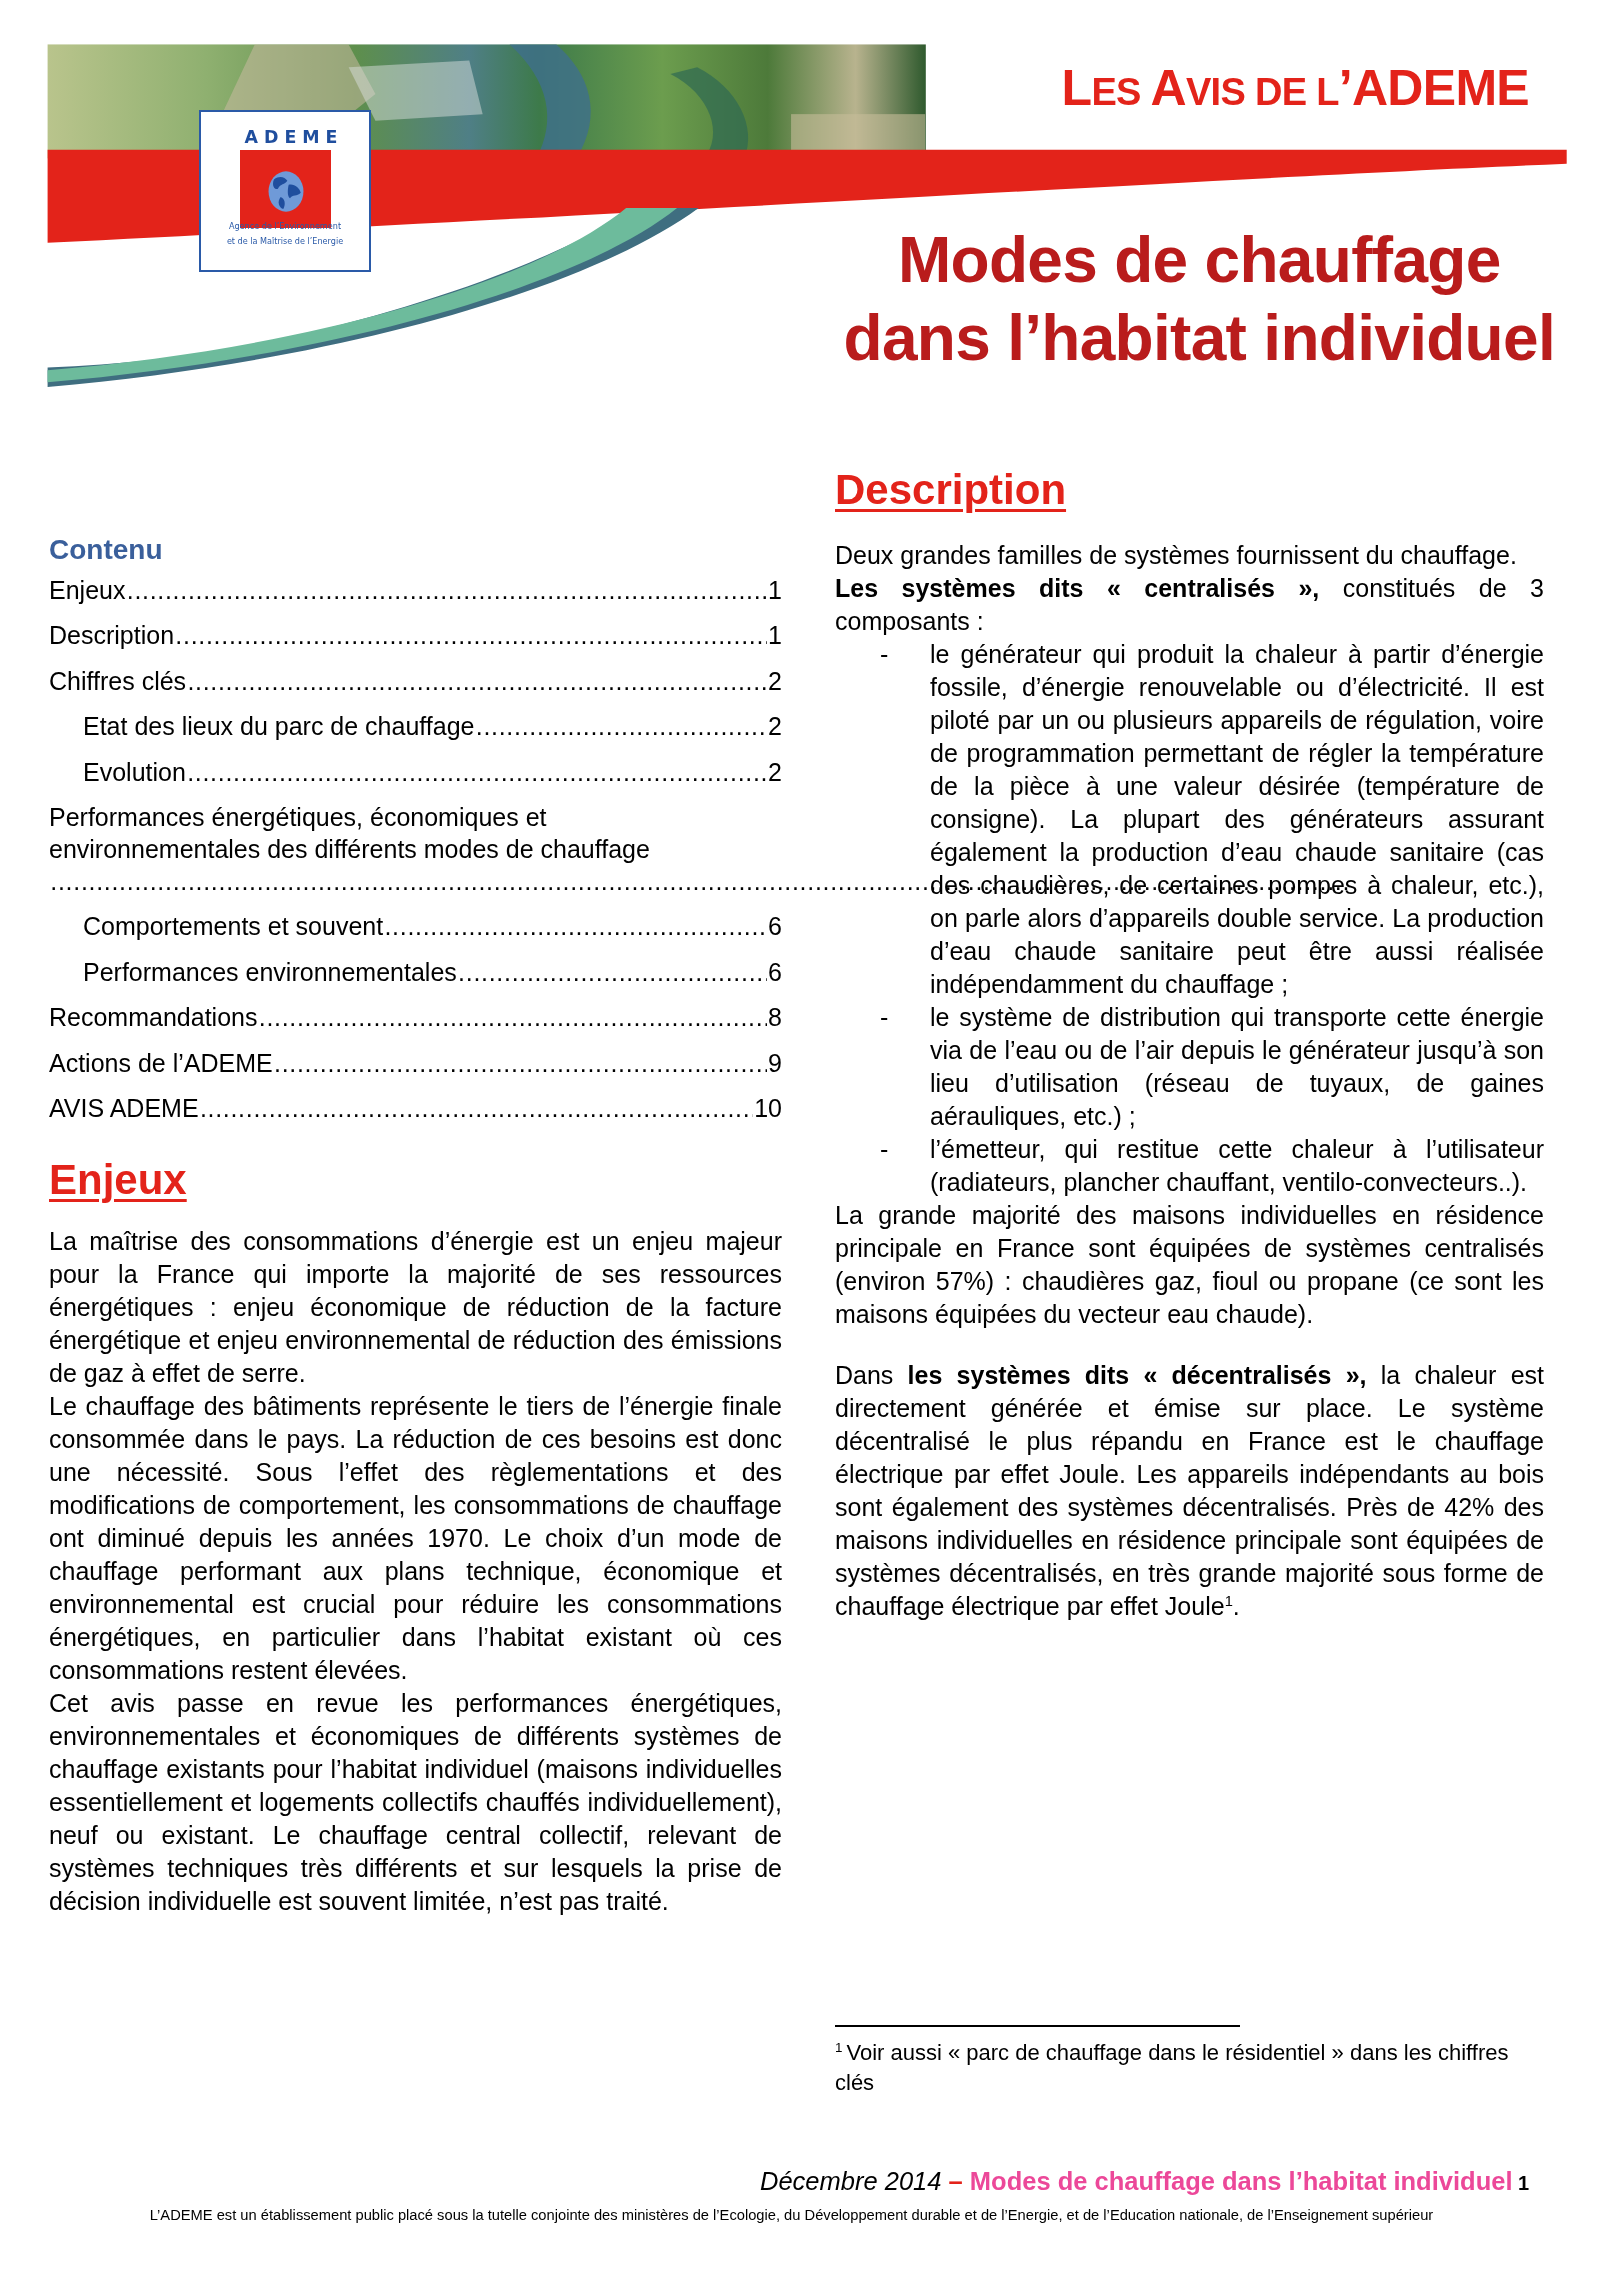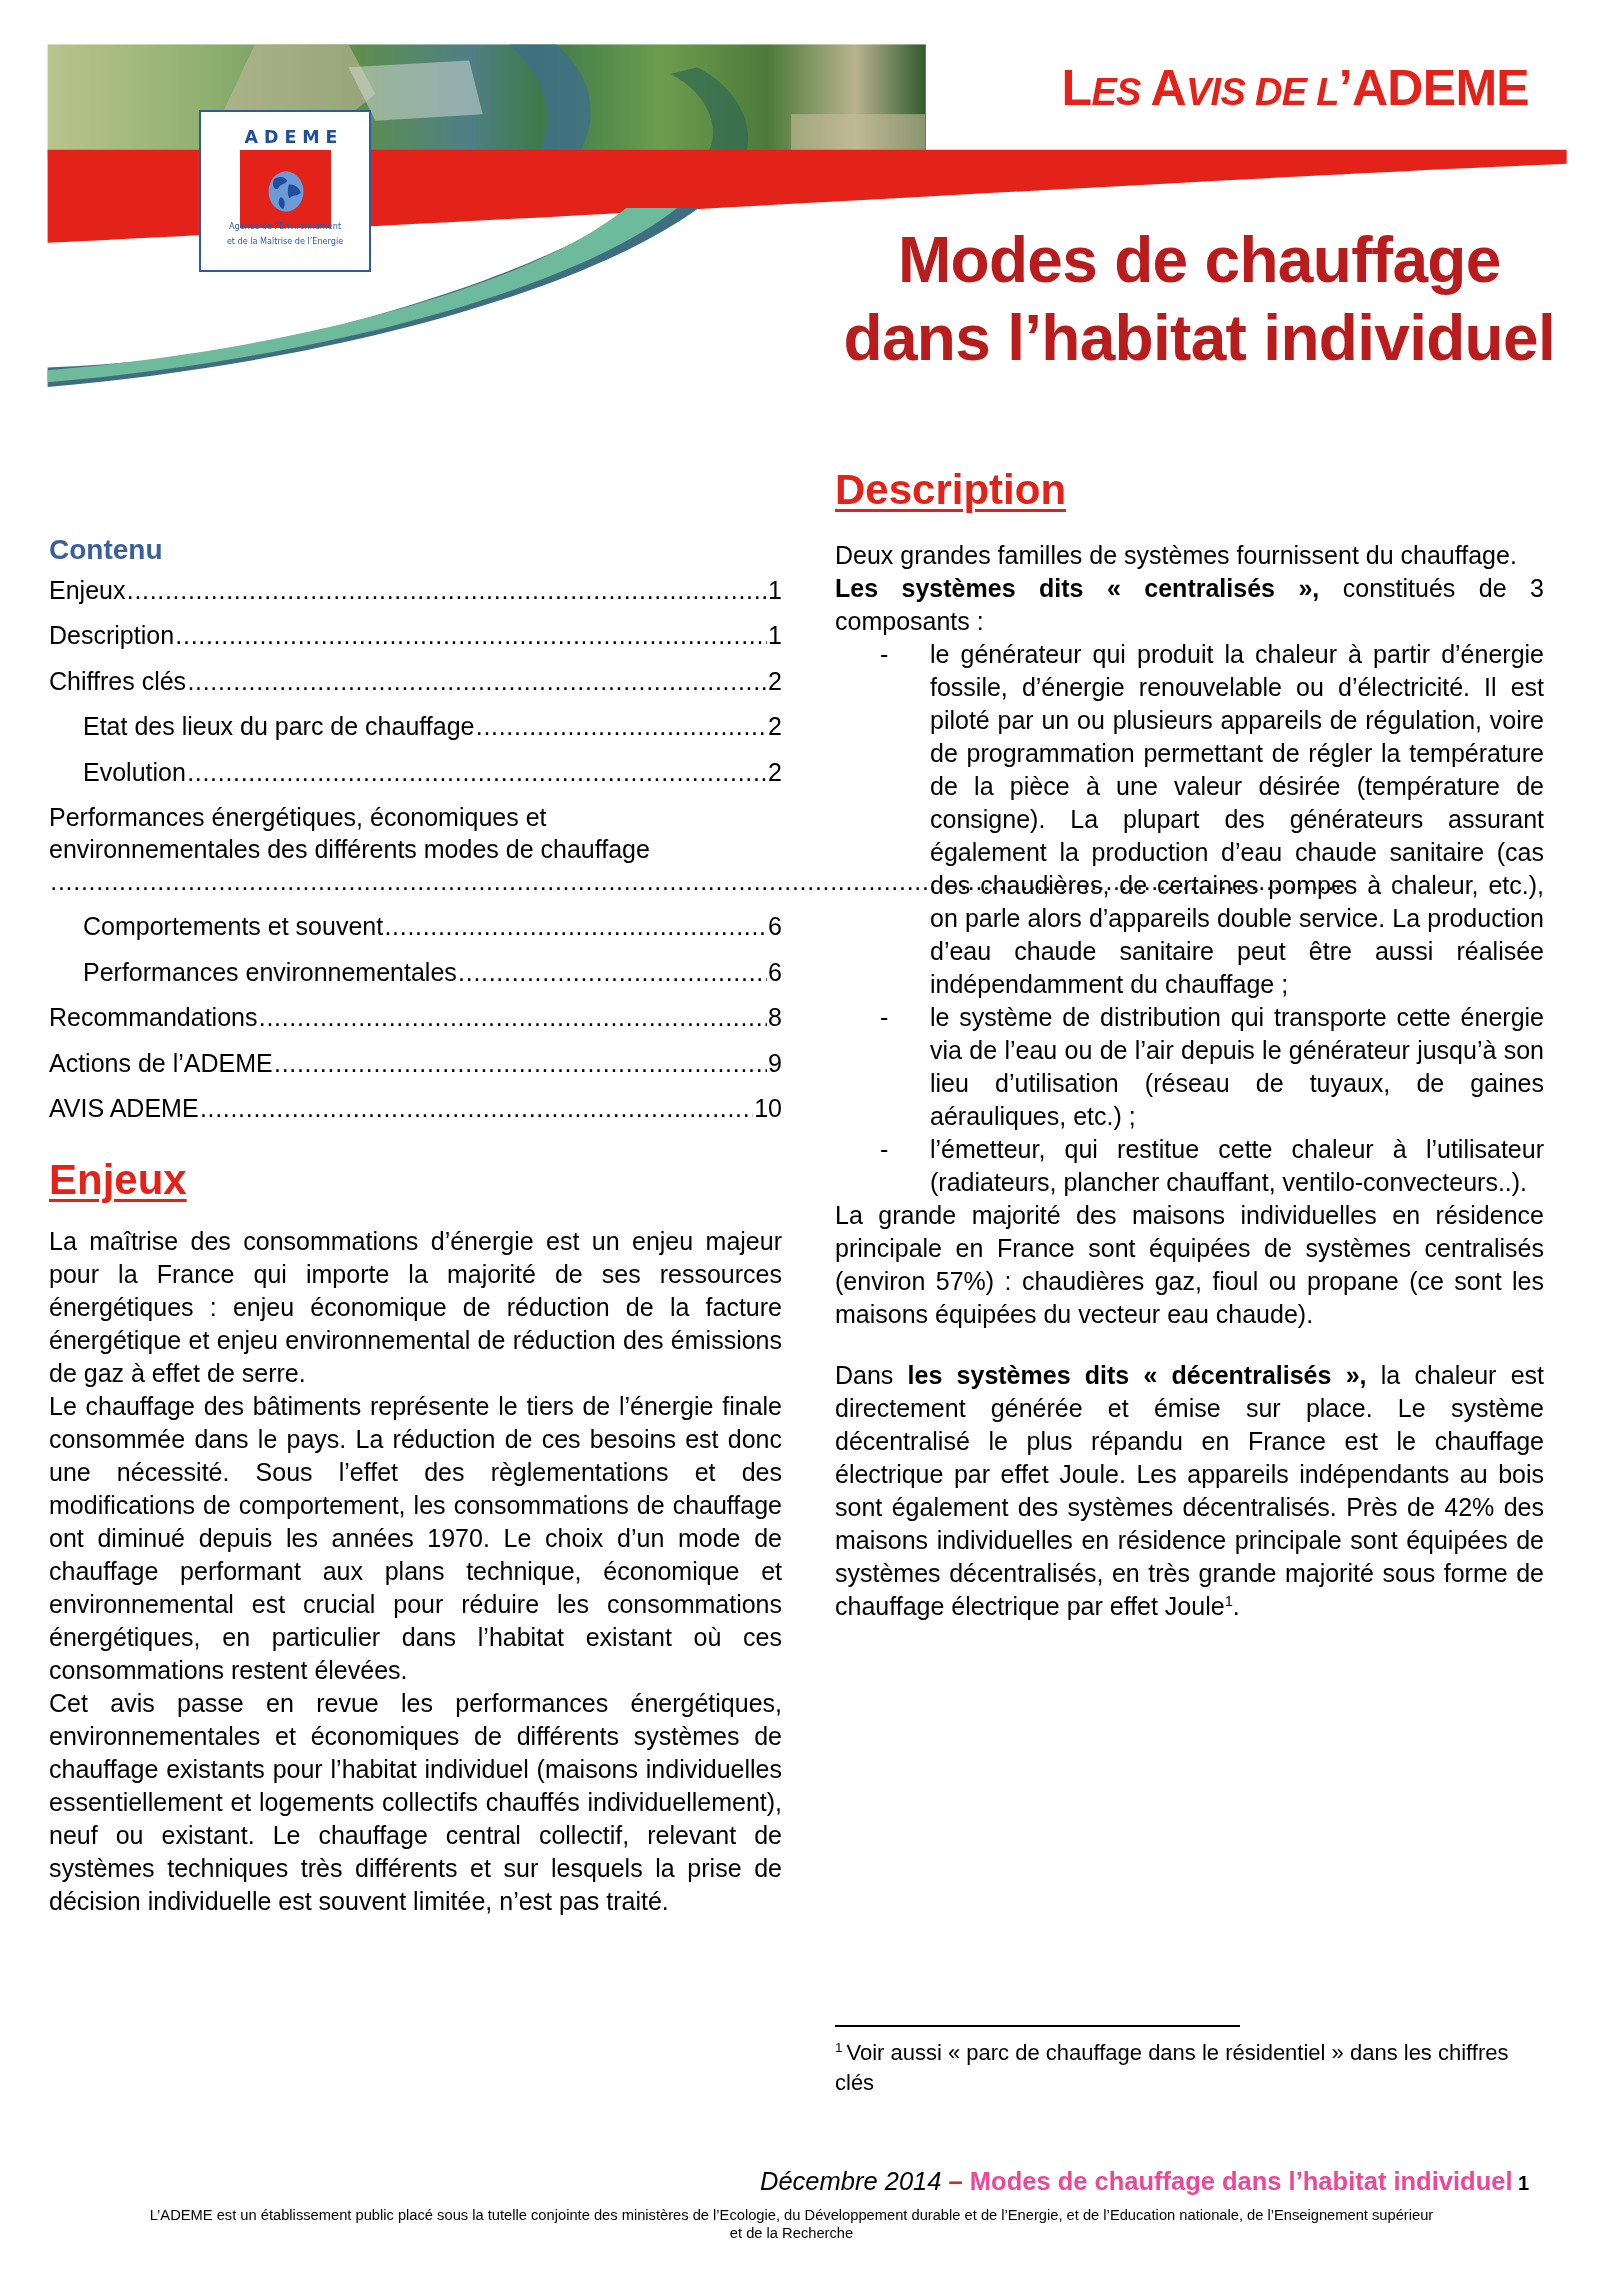"ES" .series-title .sc { font-style: italic -> none }
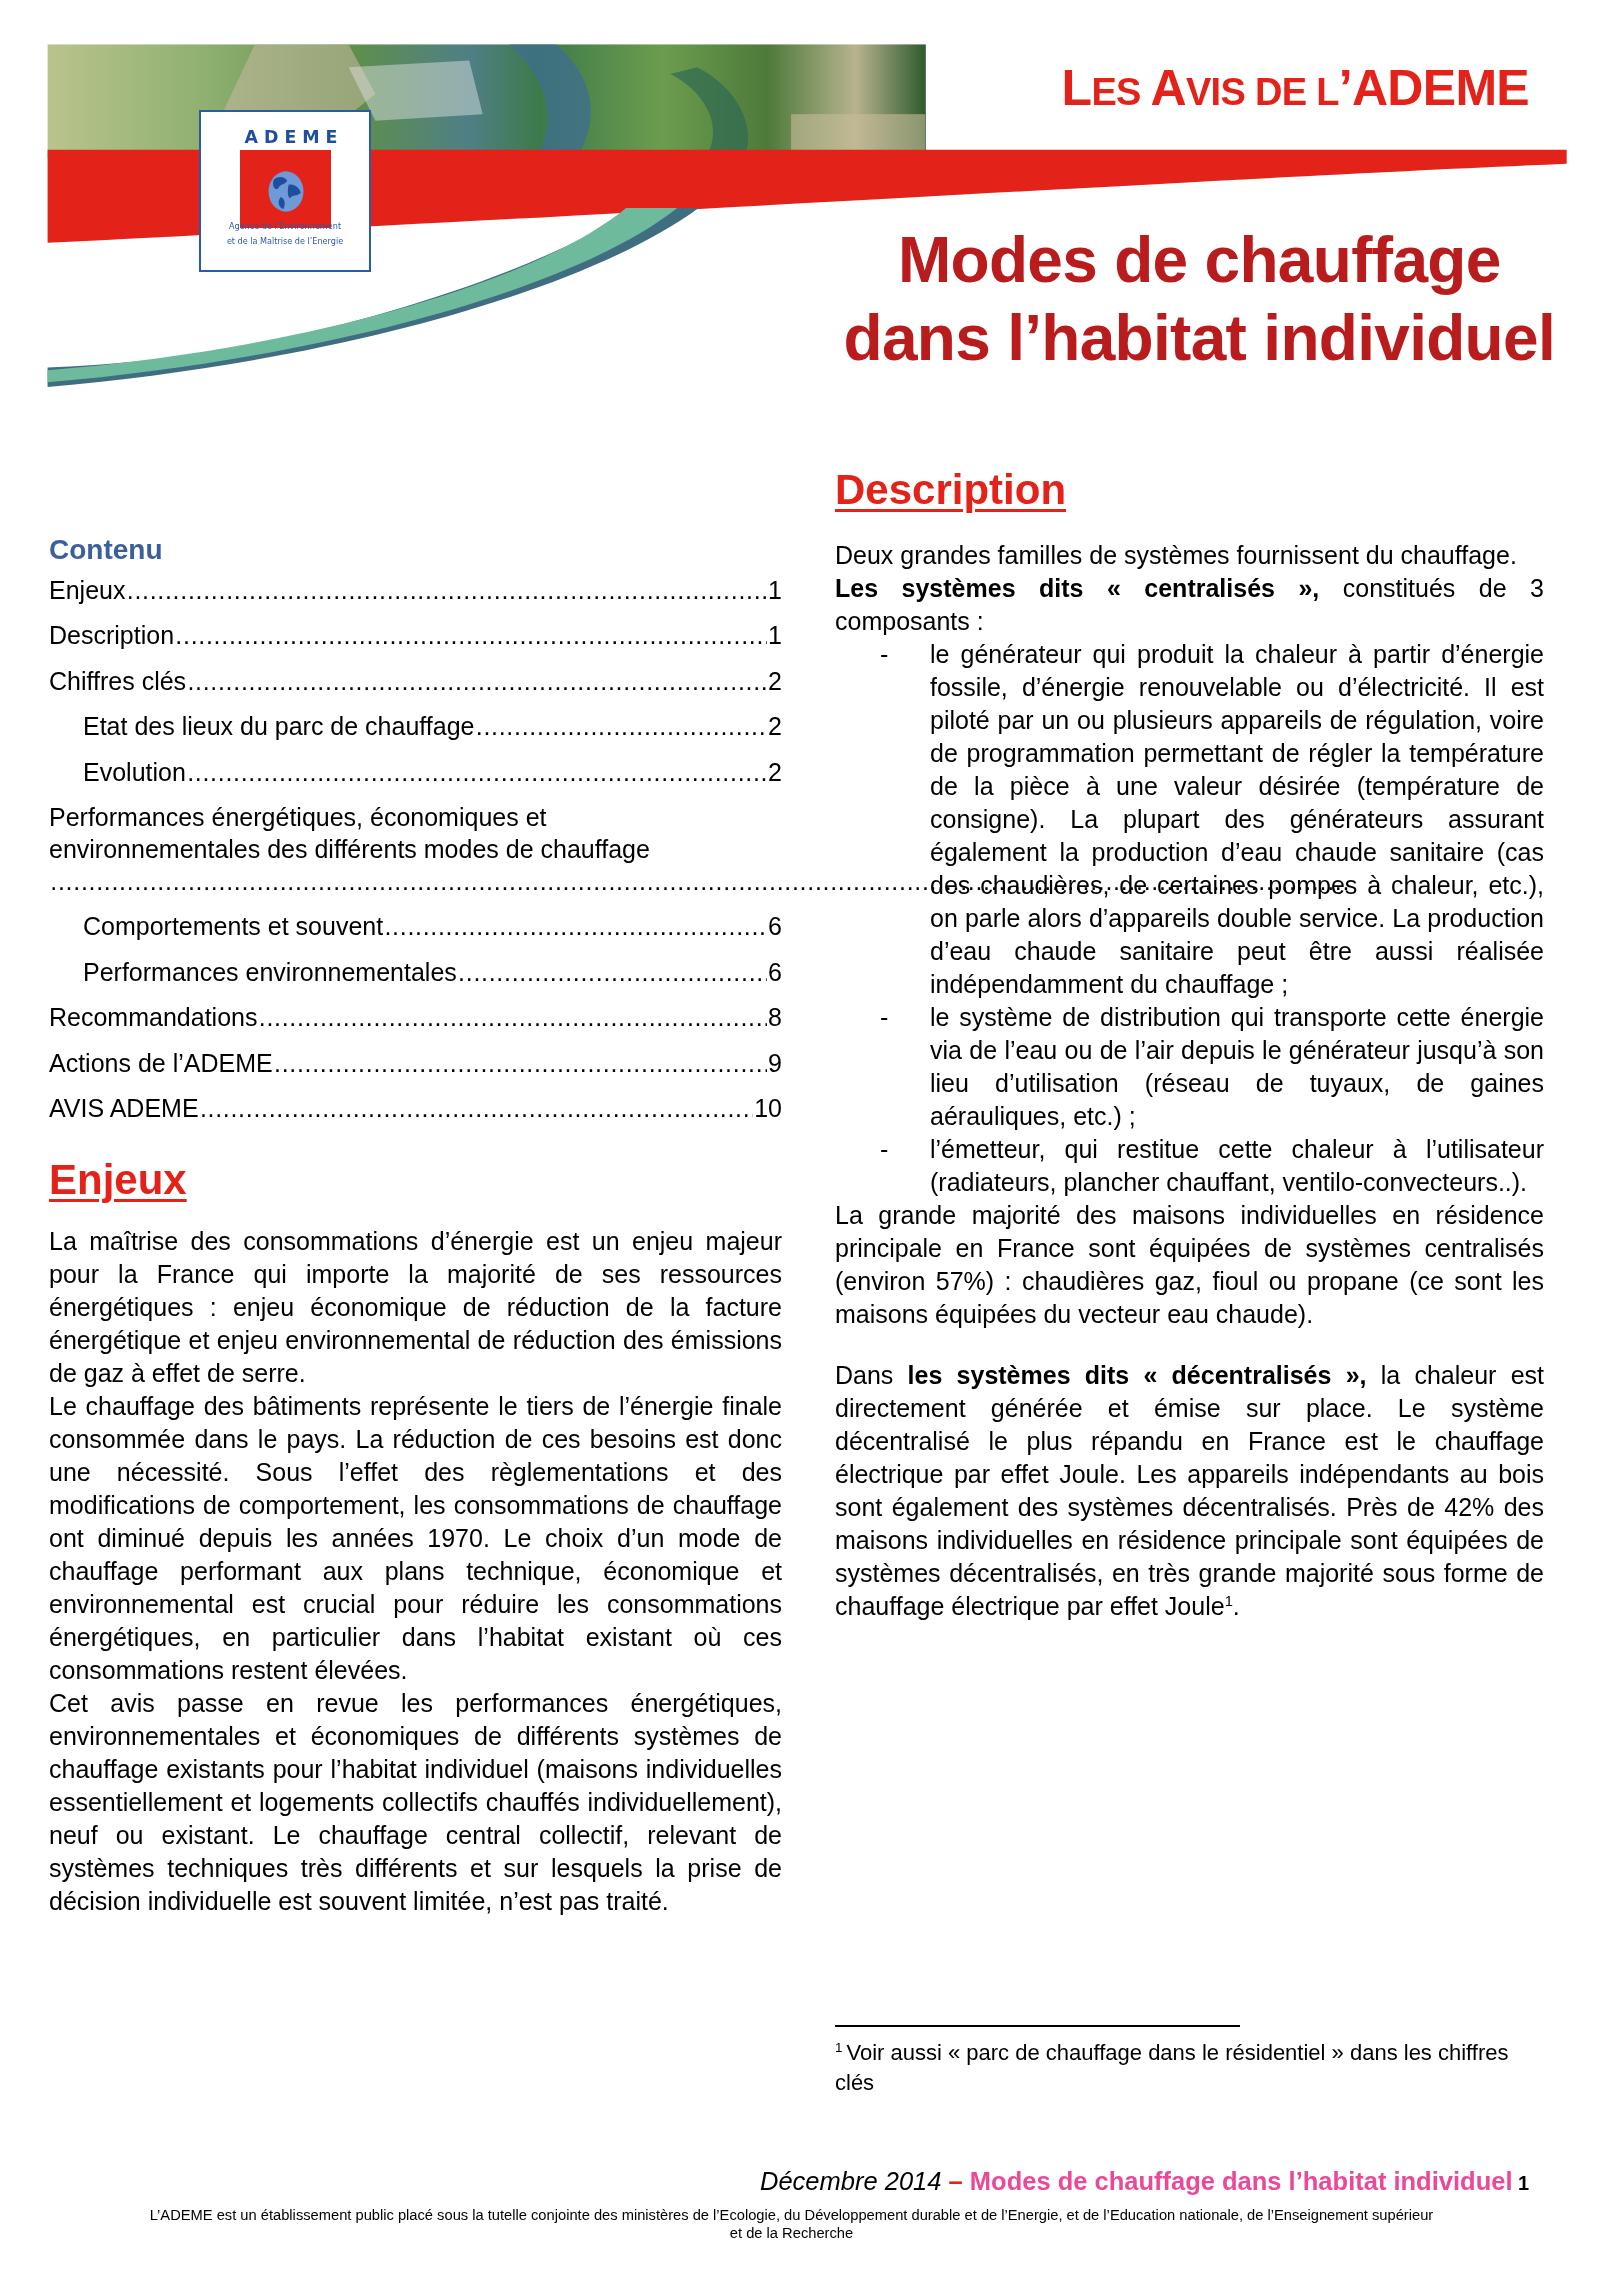"et de la Recherche" div { html: <div>et de la Recherche</div> -> none }
